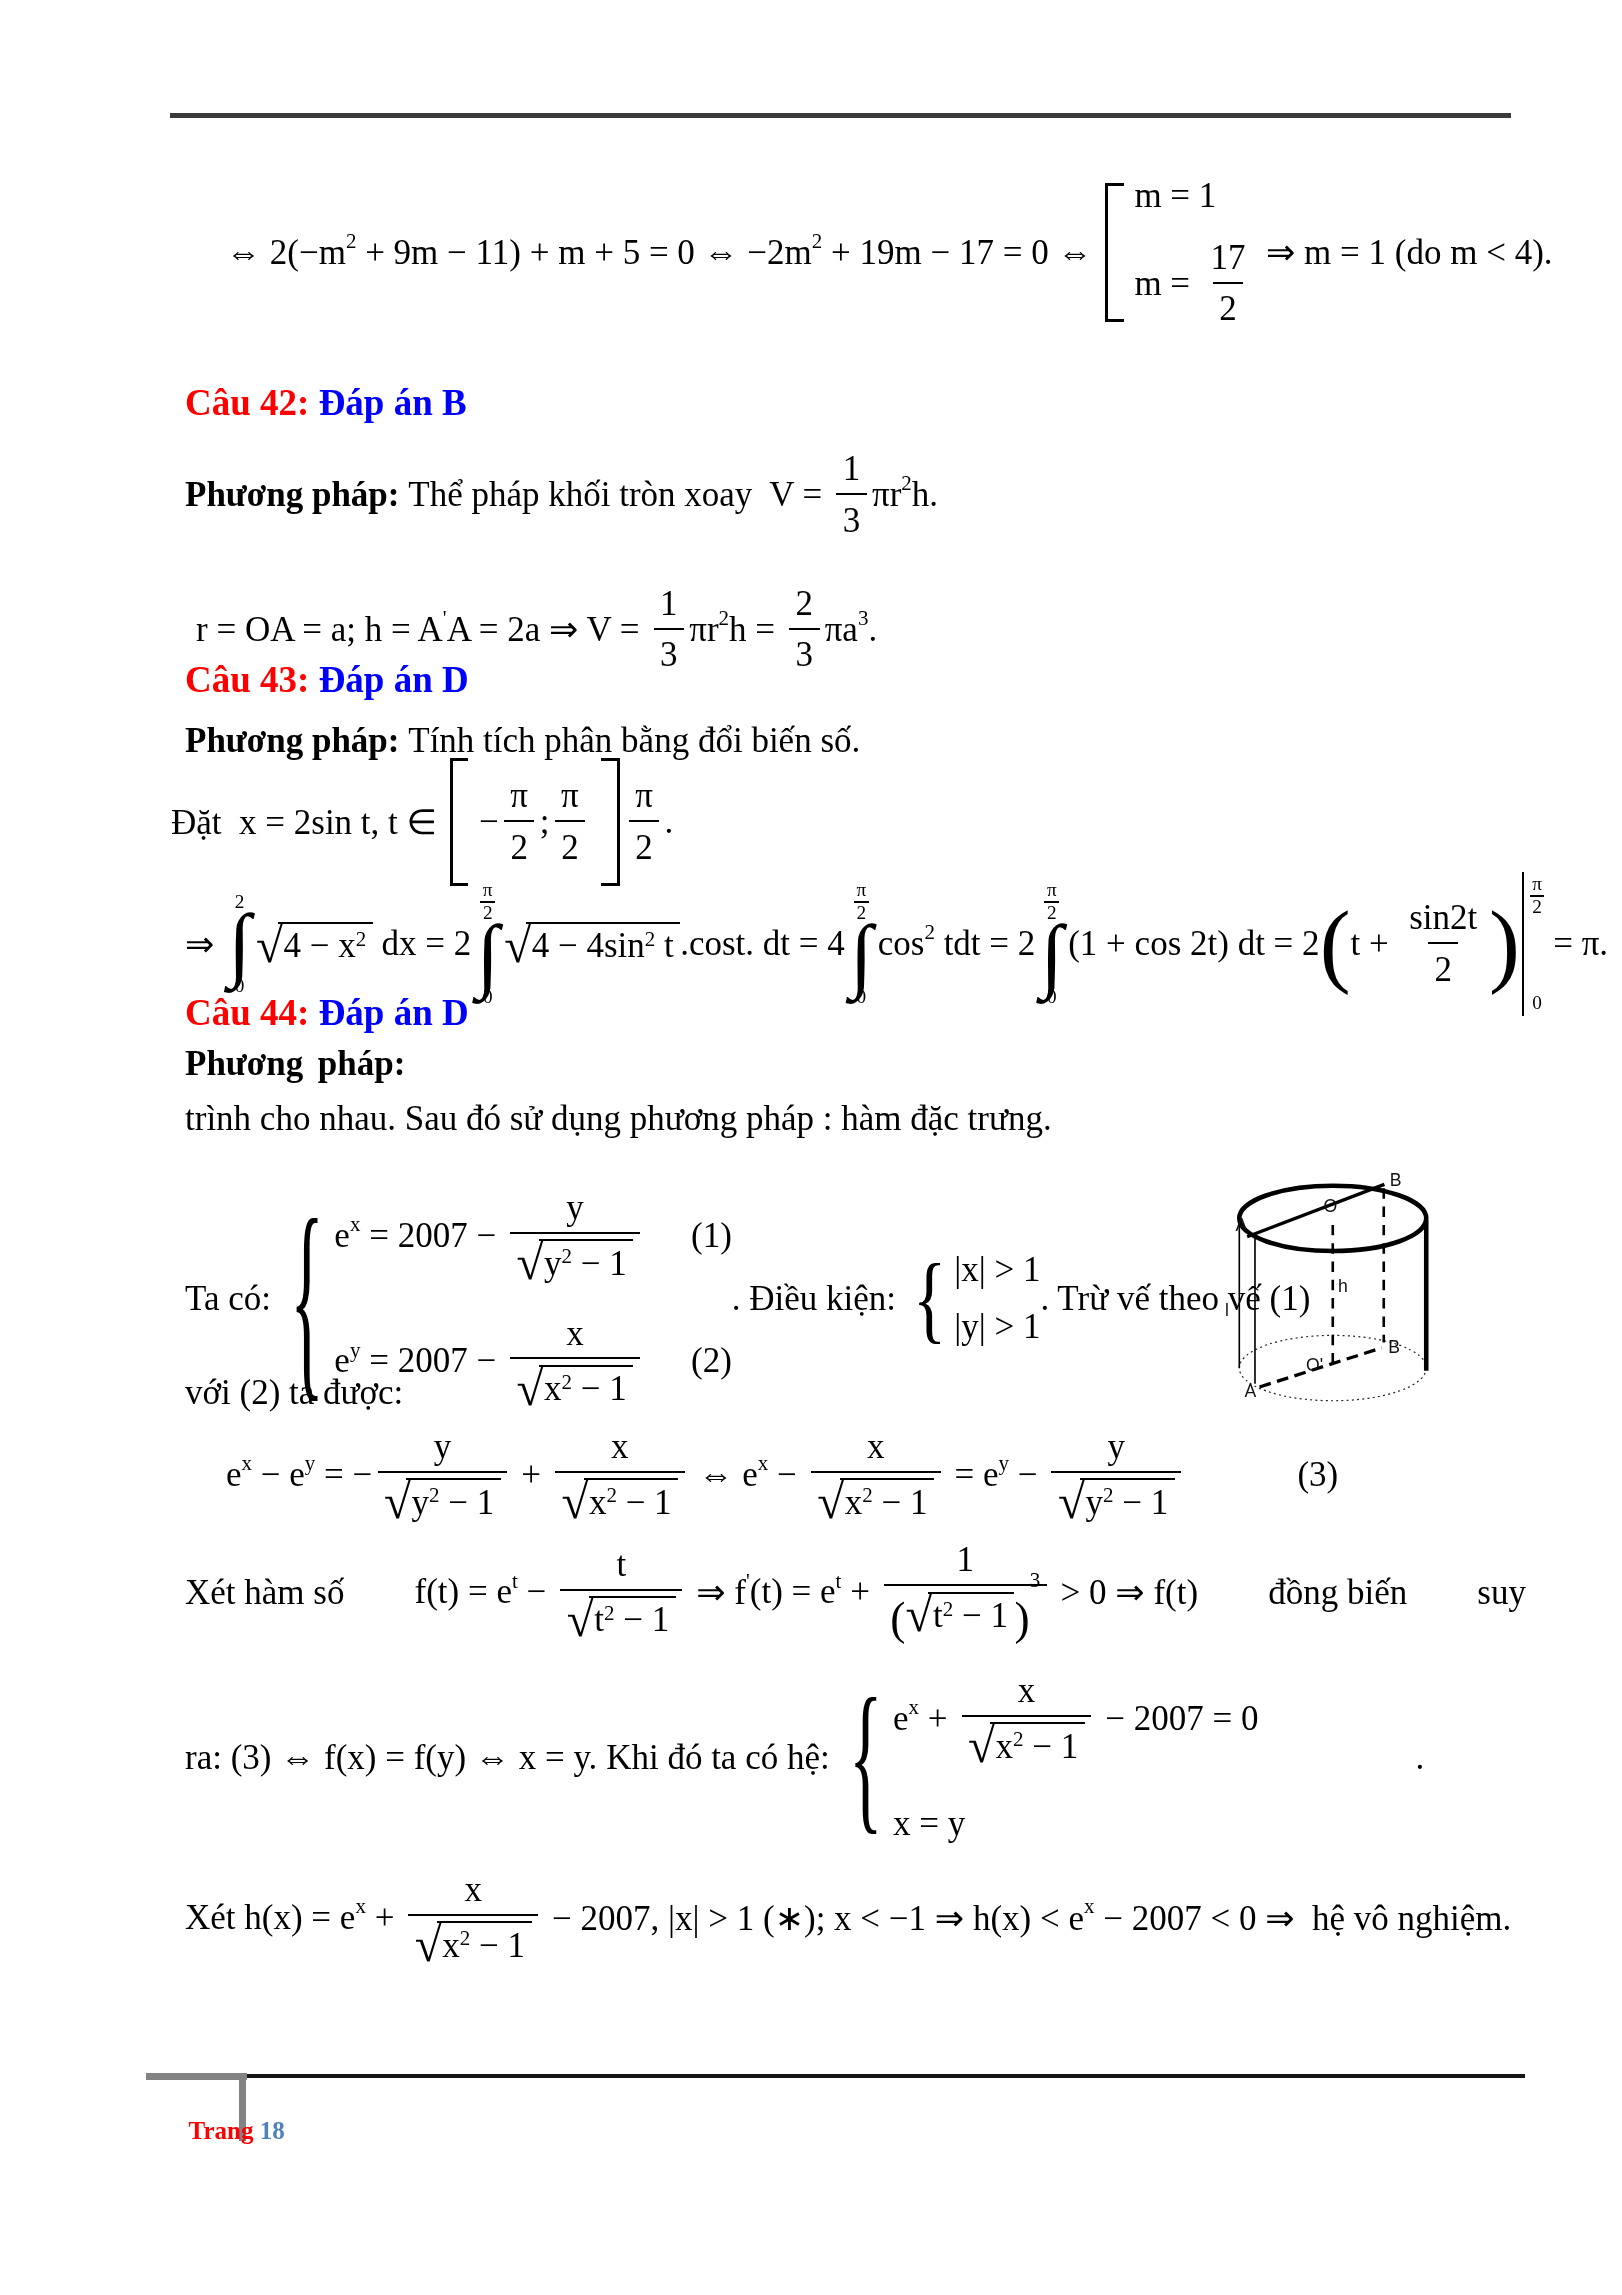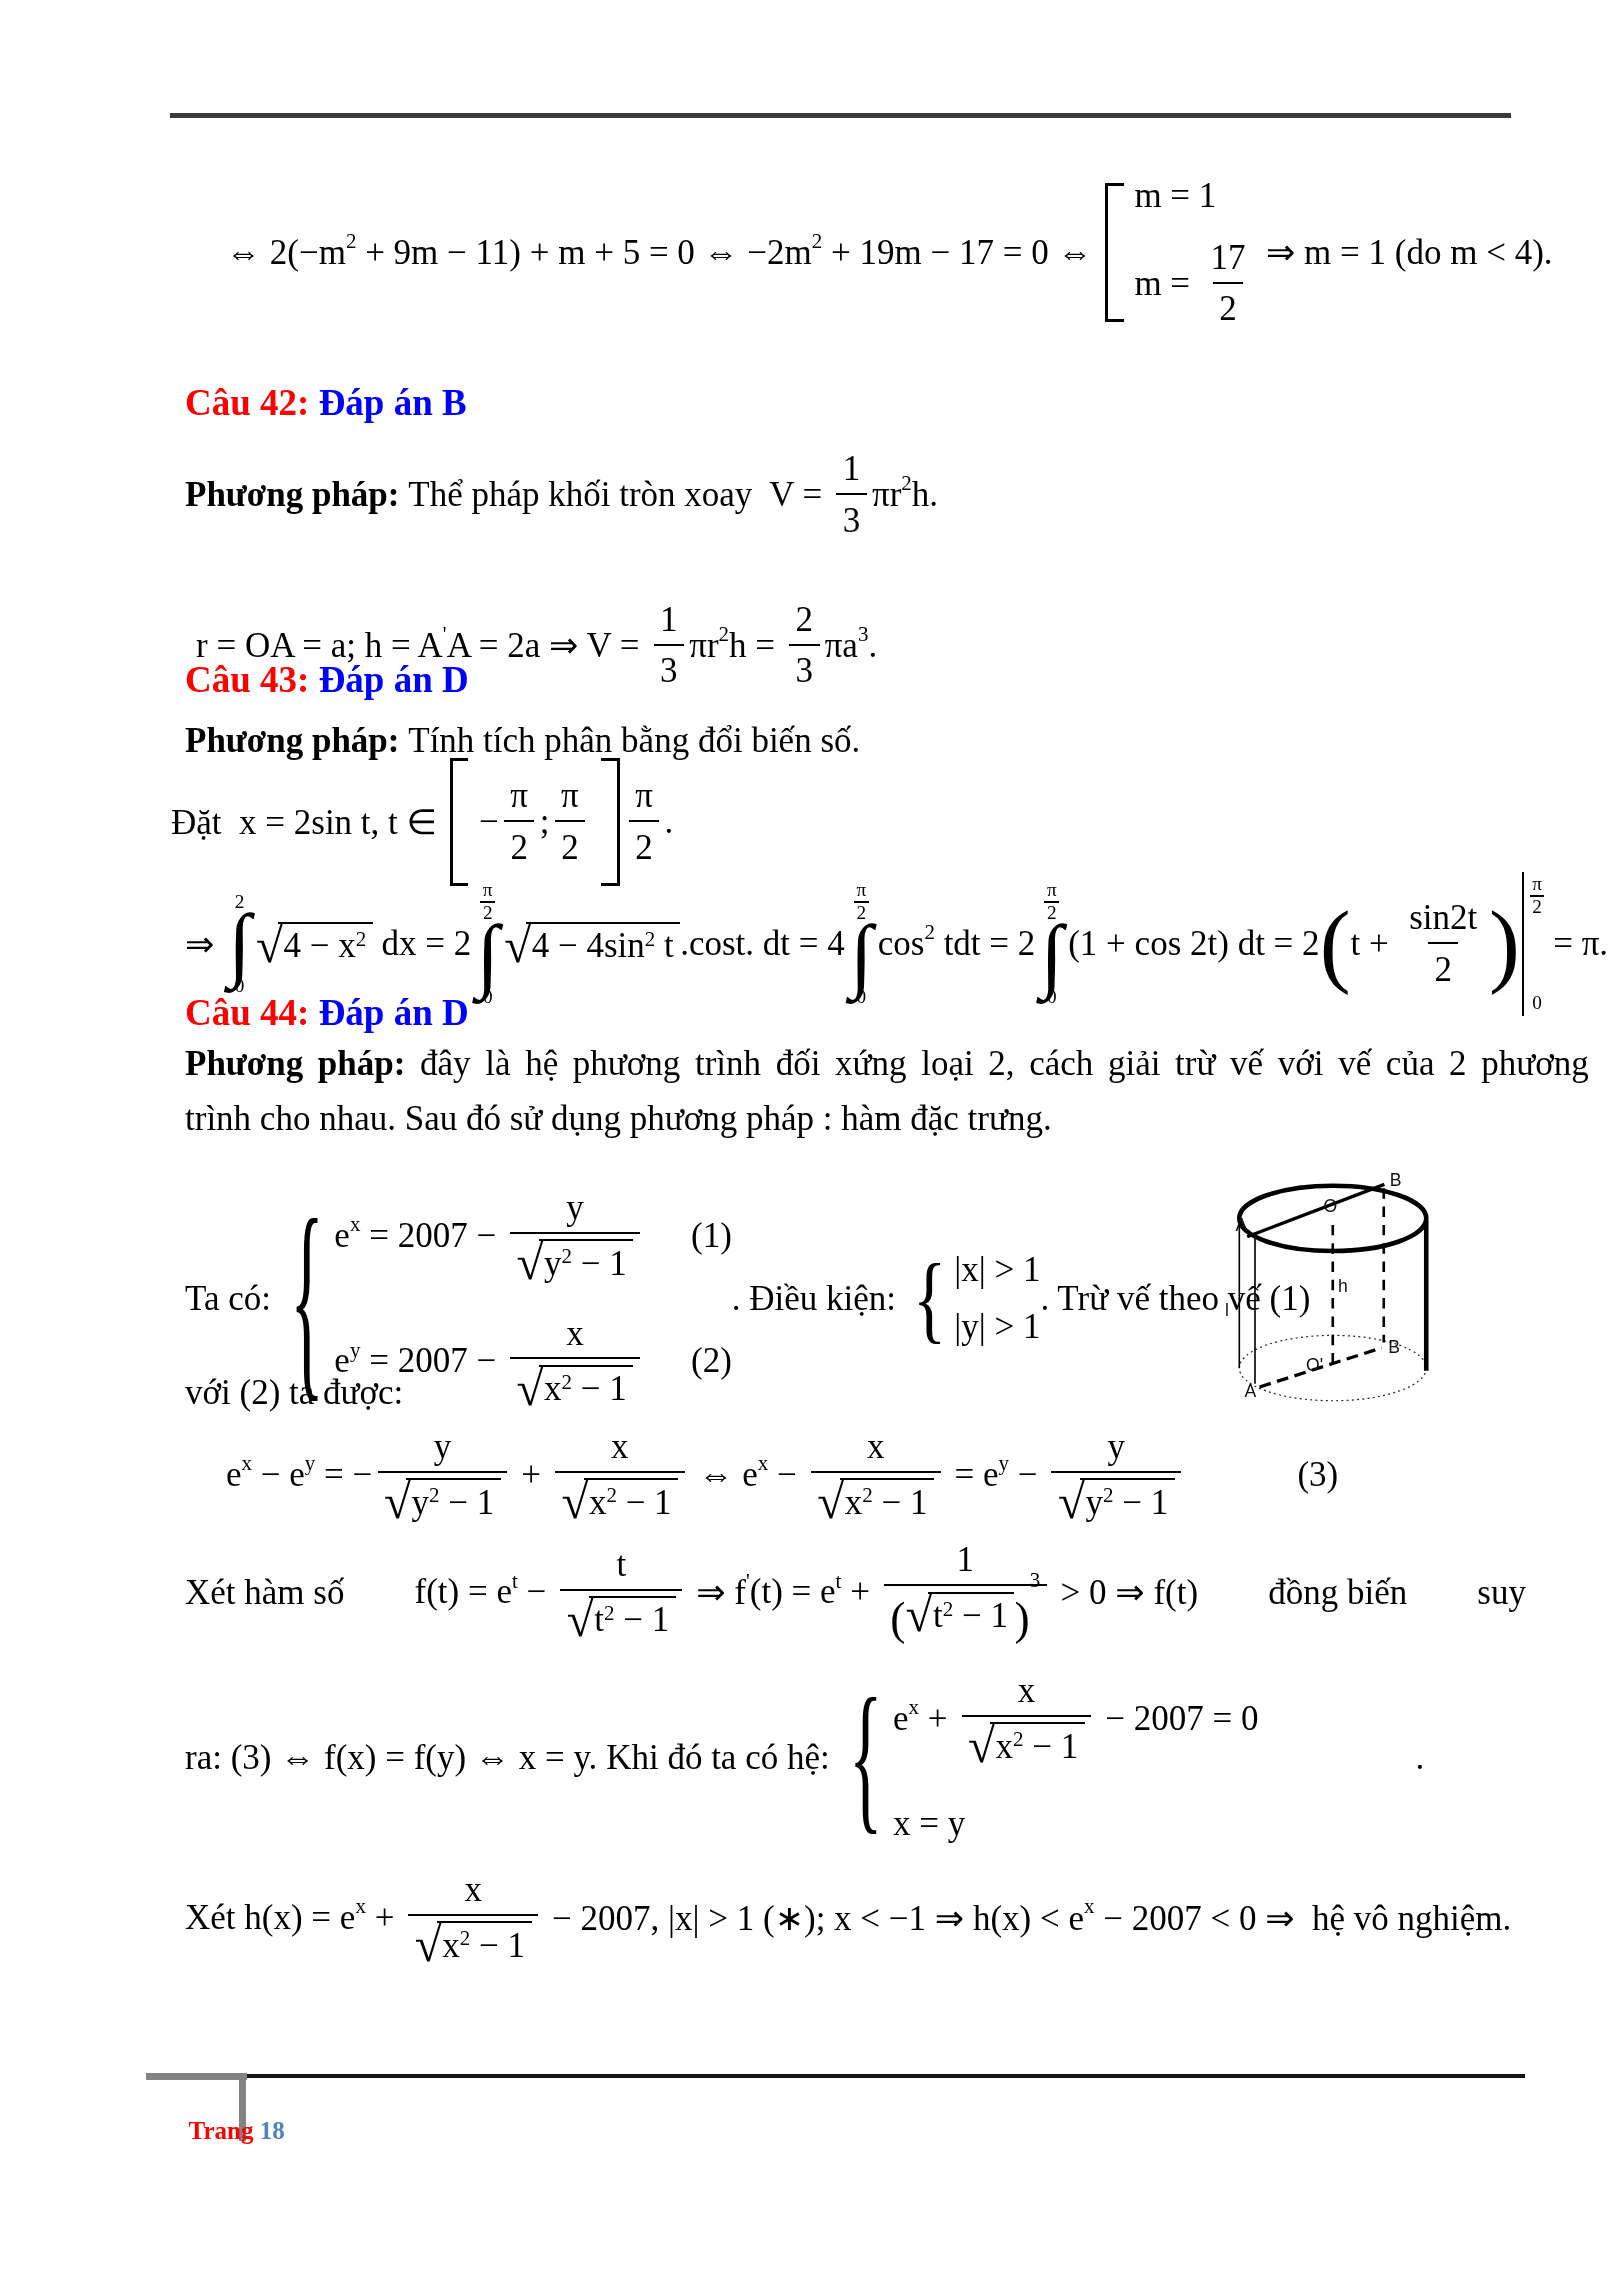"r = OA = a;" div.abs { top: 586px -> 570px }
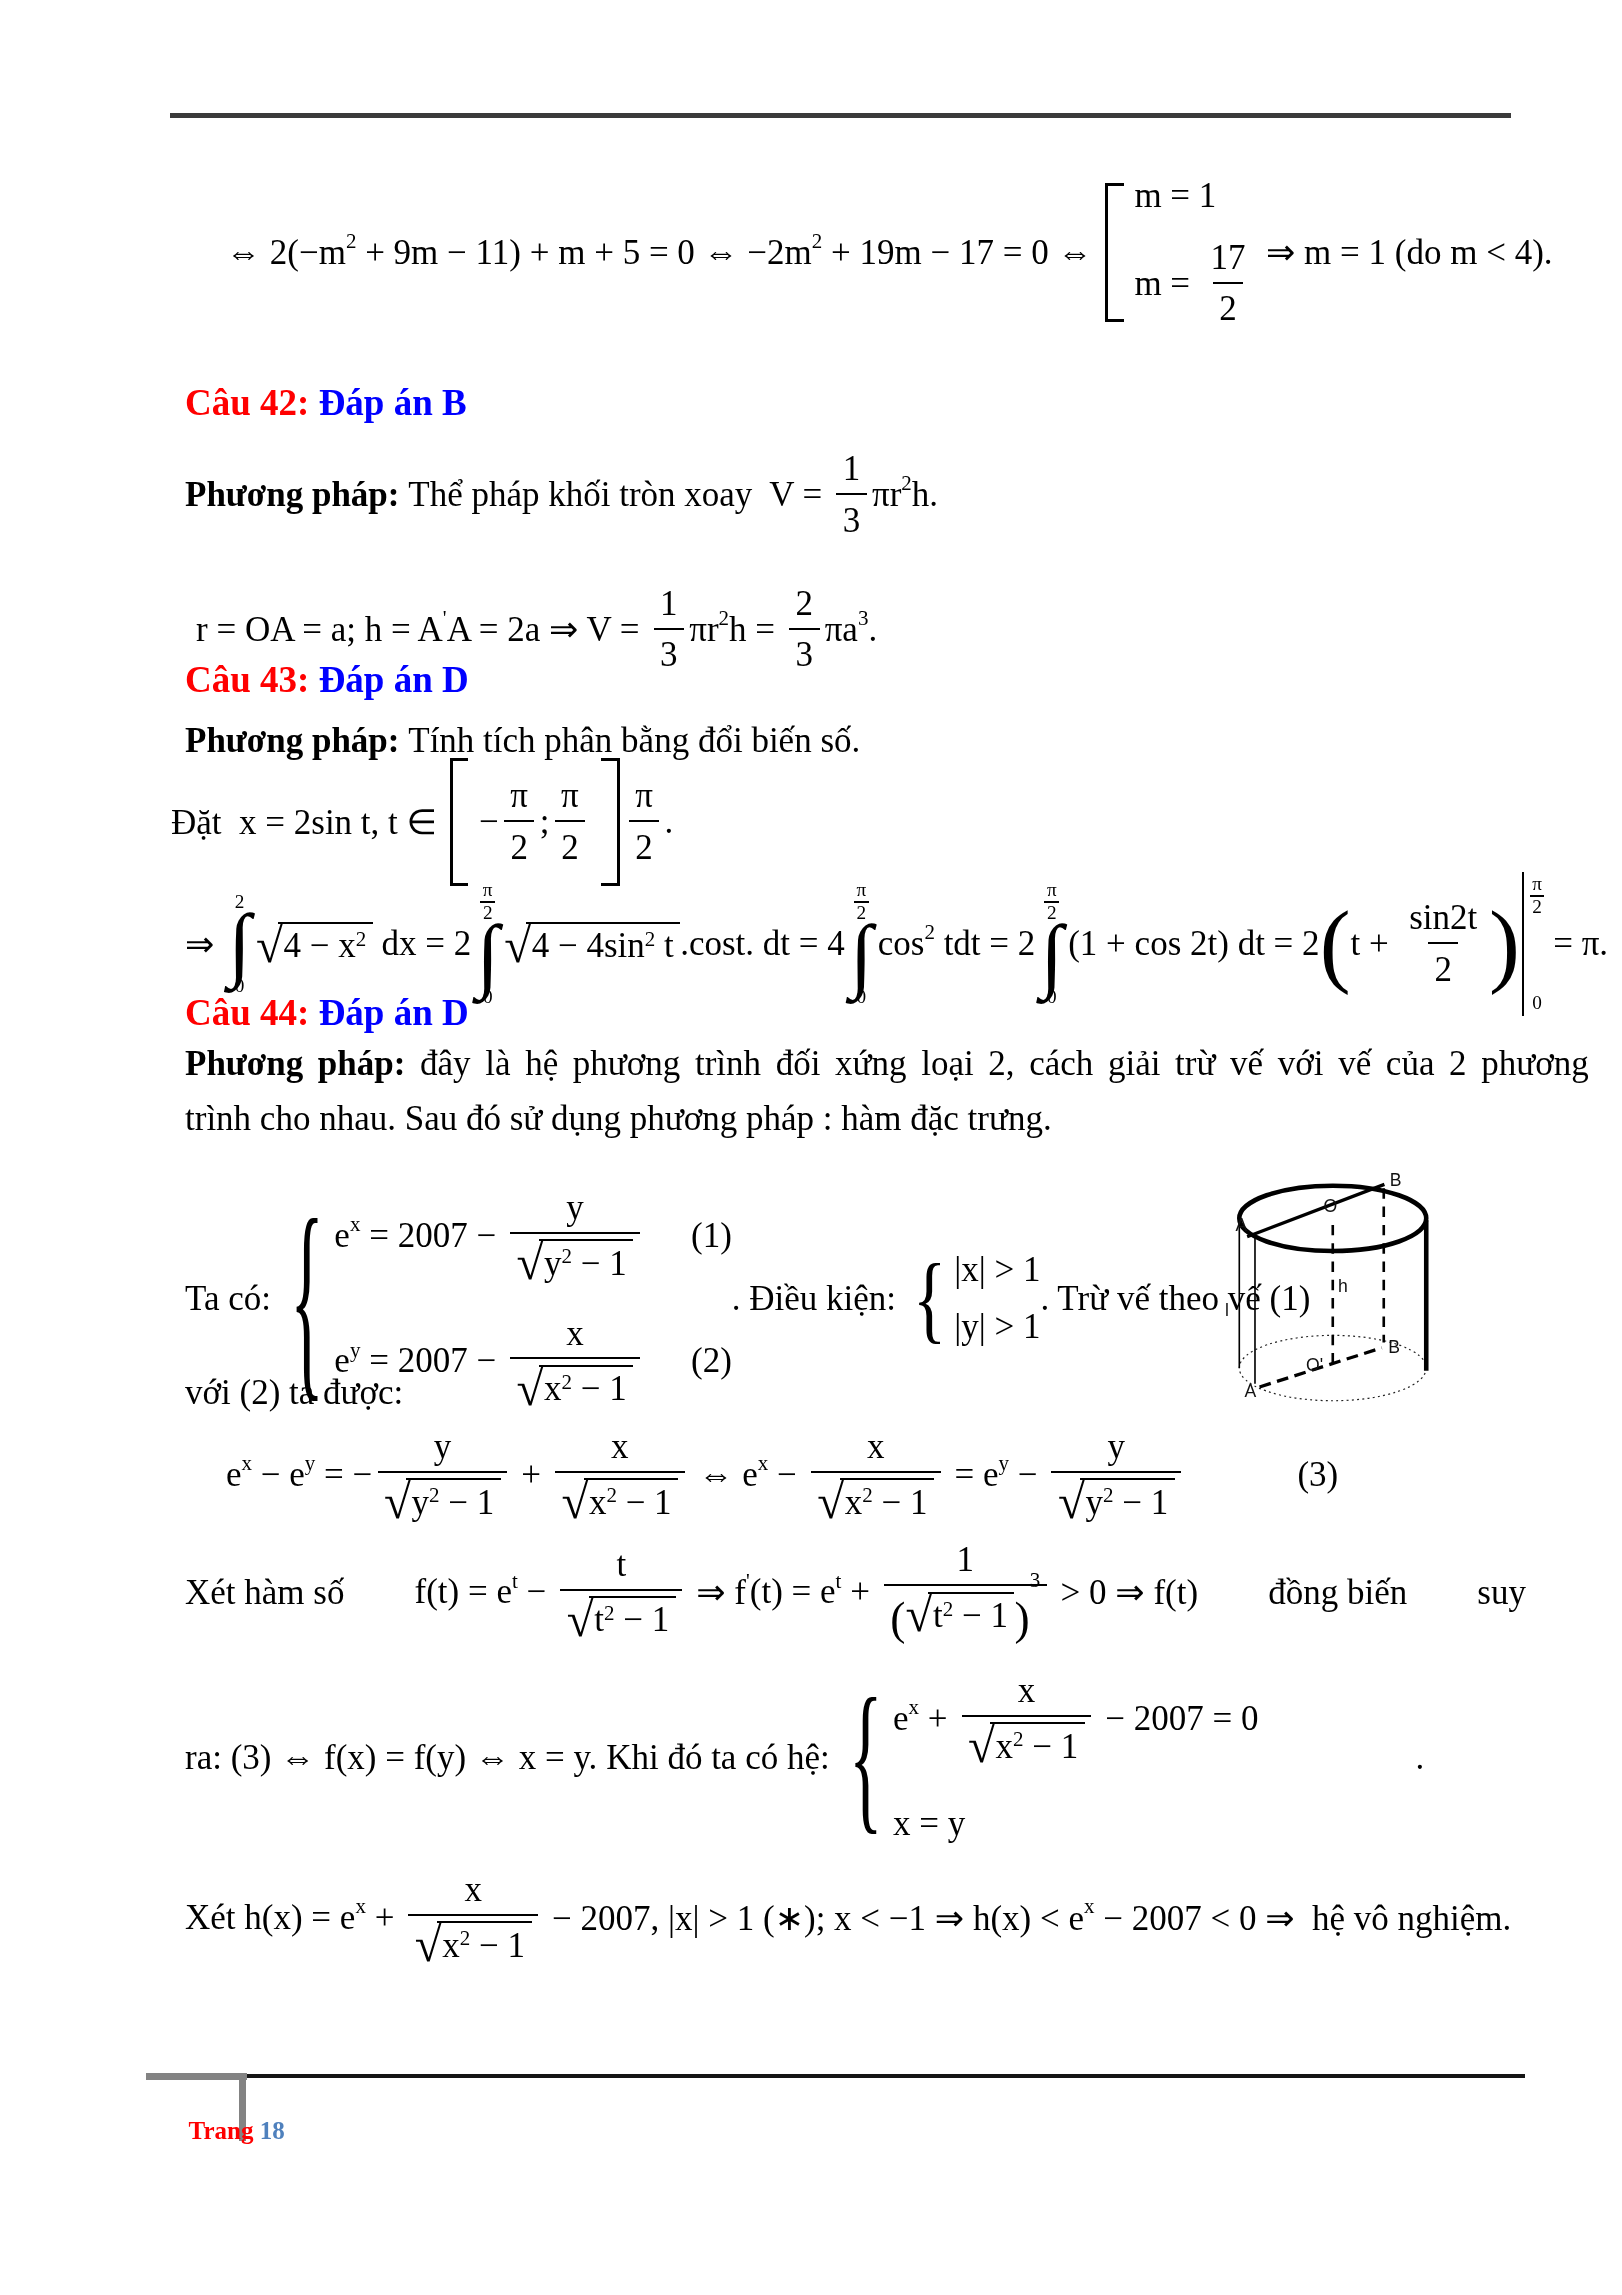"đây là hệ phương trình" span { html: <span>đây là hệ phương trình đối xứng loại 2, cách giải trừ vế với vế của 2 phương</span> -> none }
